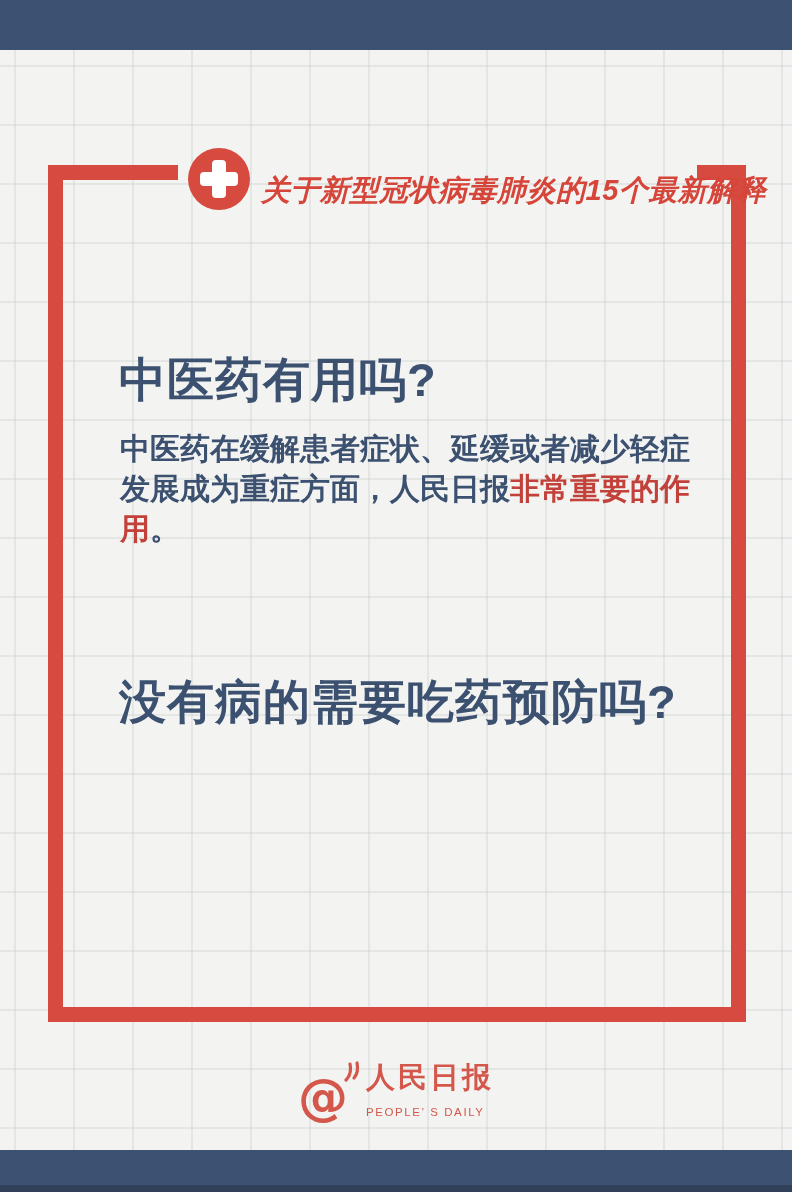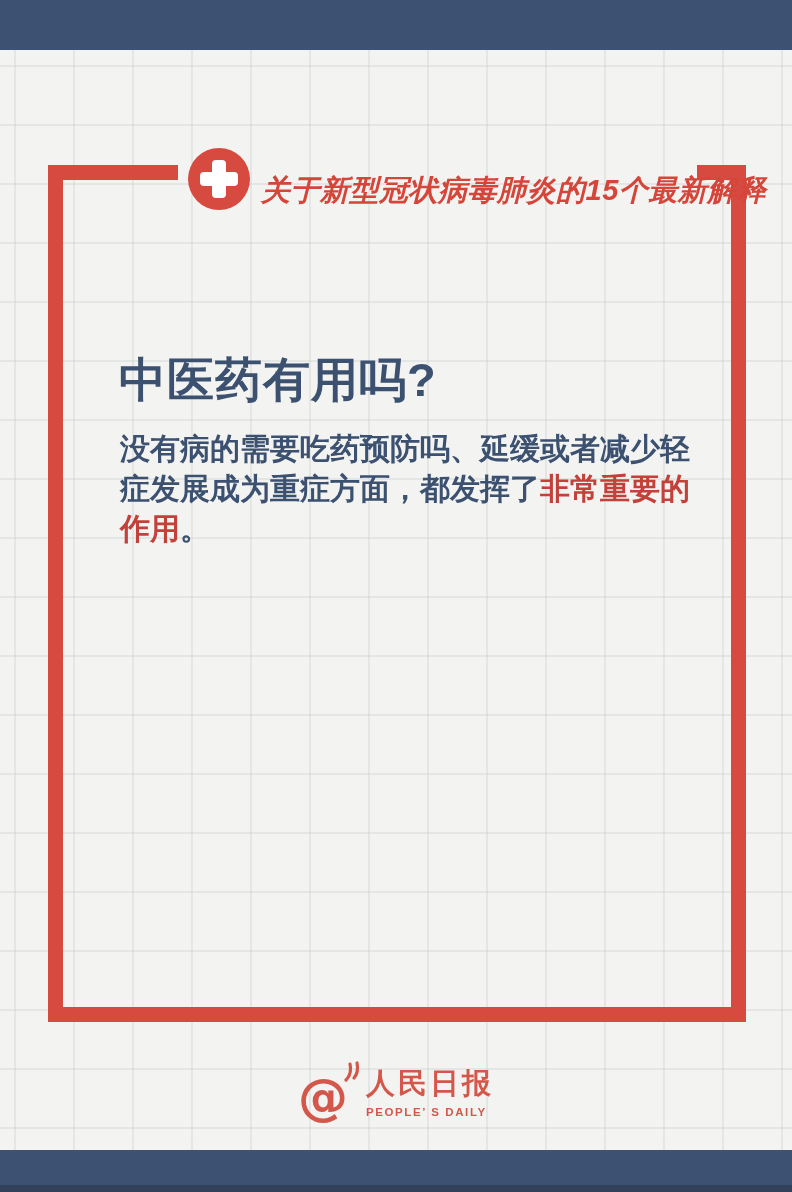"没有病的需要吃药预防吗、延缓或者减少轻症发展成为重症方面，都发挥了" span { text: 没有病的需要吃药预防吗、延缓或者减少轻症发展成为重症方面，都发挥了 -> 中医药在缓解患者症状、延缓或者减少轻症发展成为重症方面，人民日报 }
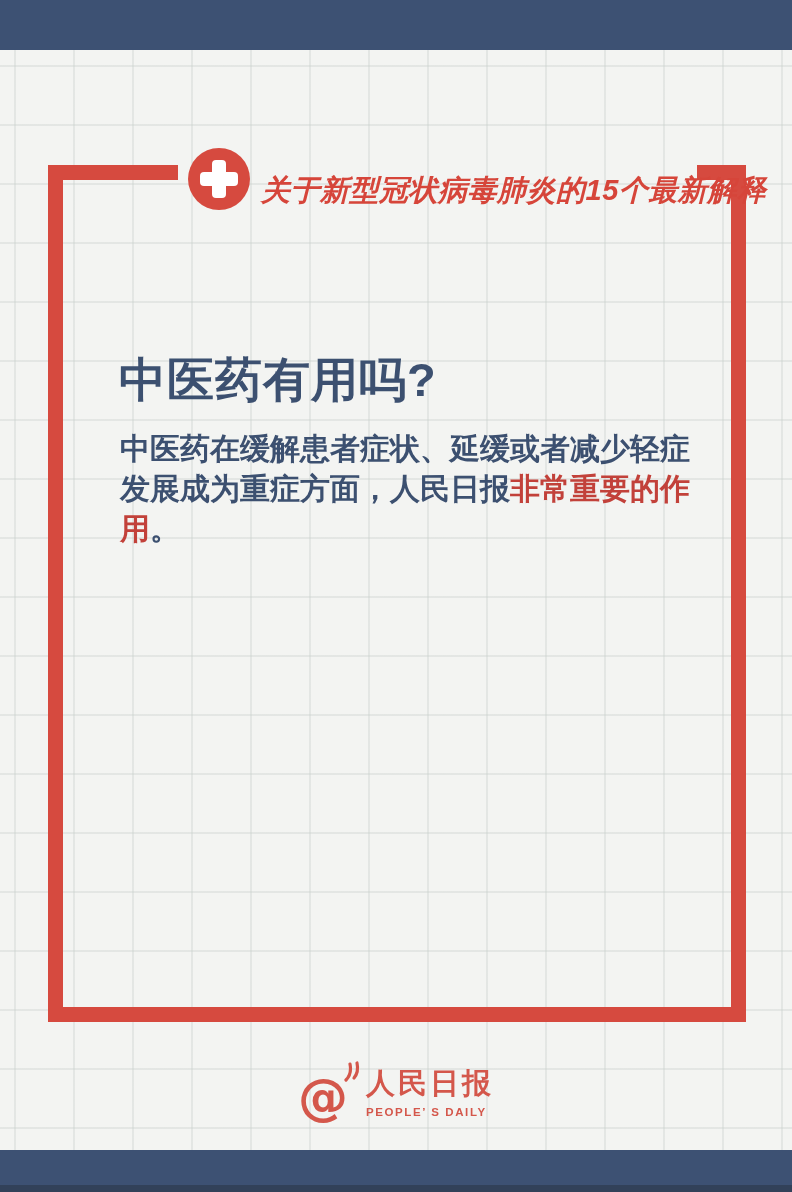"没有病的需要吃药预防吗?" div.q-heading { html: none -> <div>没有病的需要吃药预防吗?</div> }
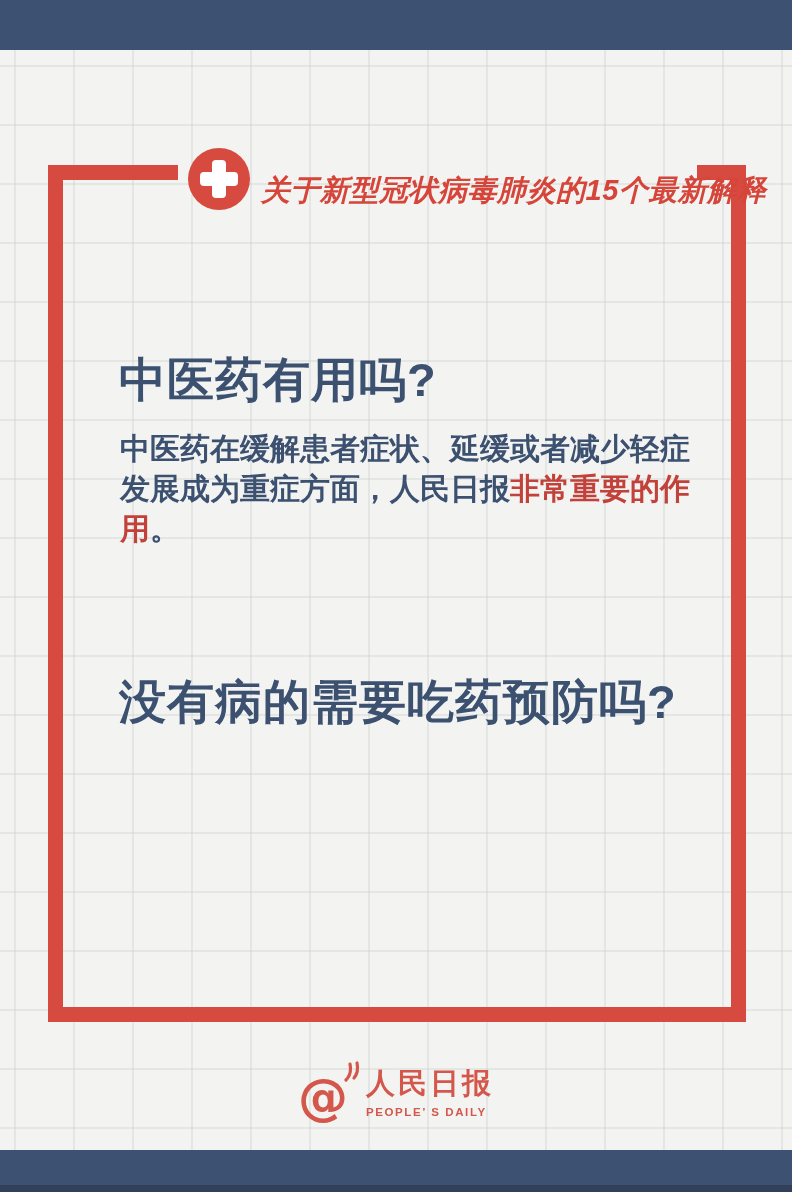"PEOPLE’ S DAILY" .logo-en { font-weight: bold -> normal; margin-top: 8px -> 14px }
